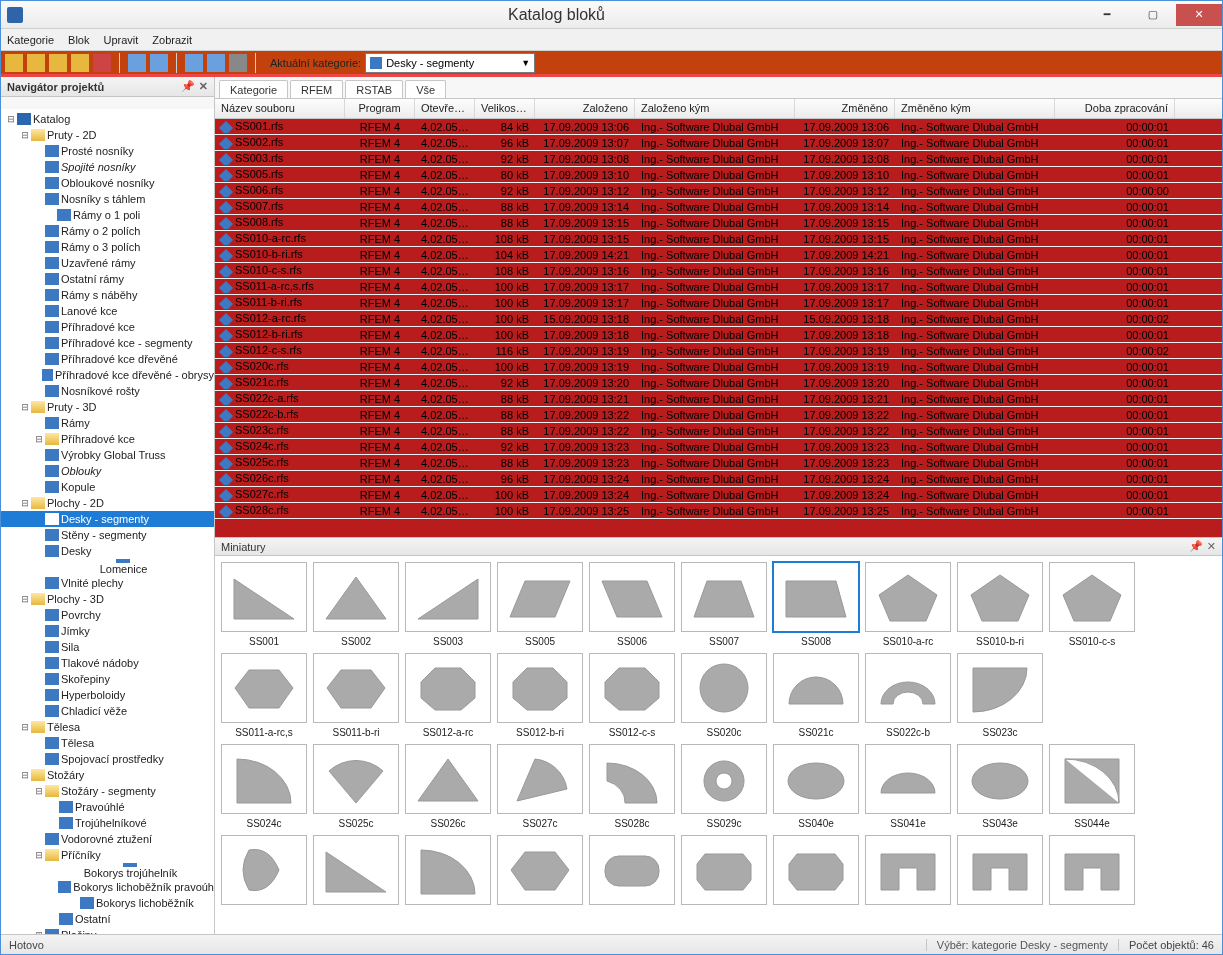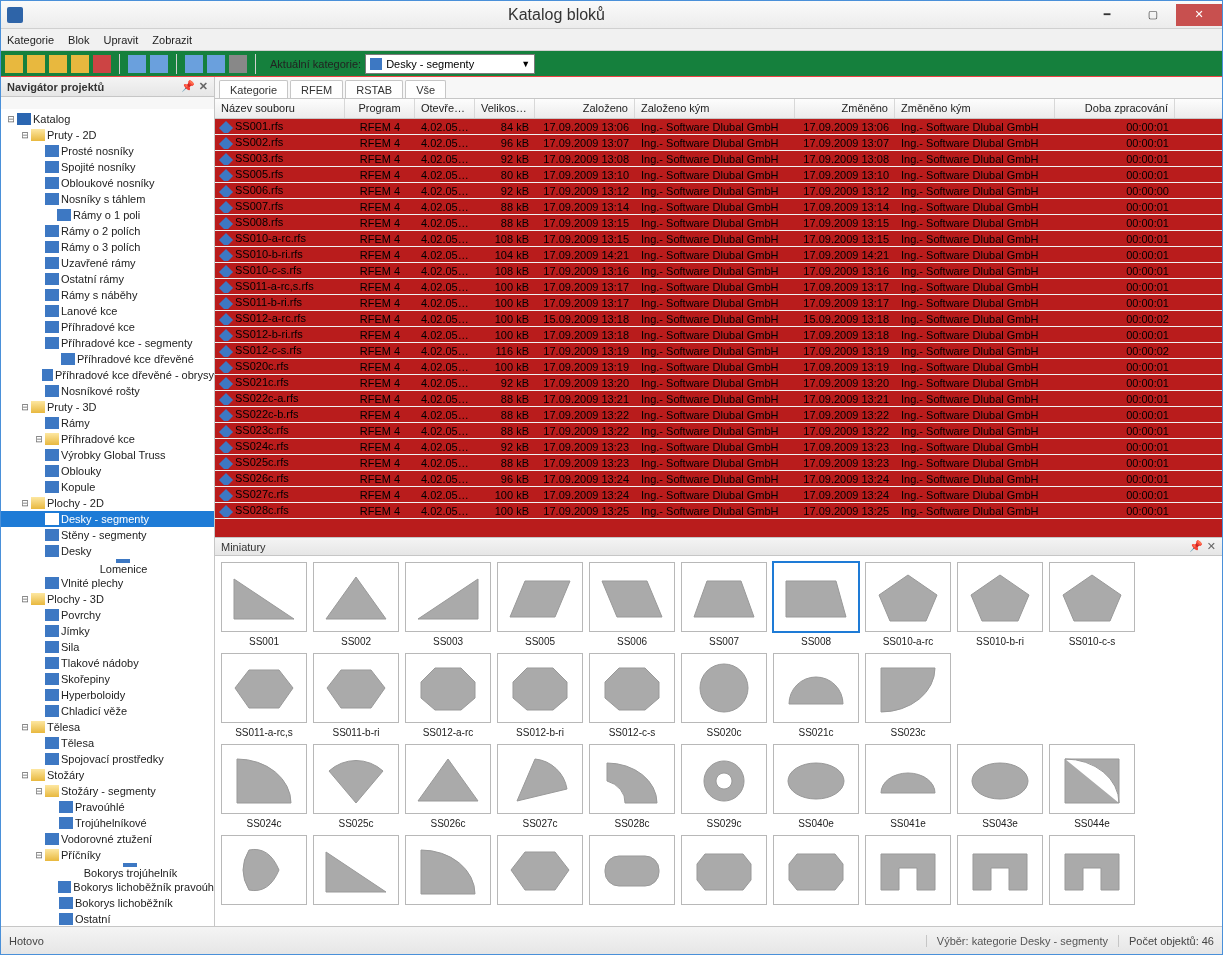"Aktuální kategorie:" .toolbar { background: #15803d -> #c2410c; border-bottom: 1px solid #ef4444 -> 3px solid #ef4444 }
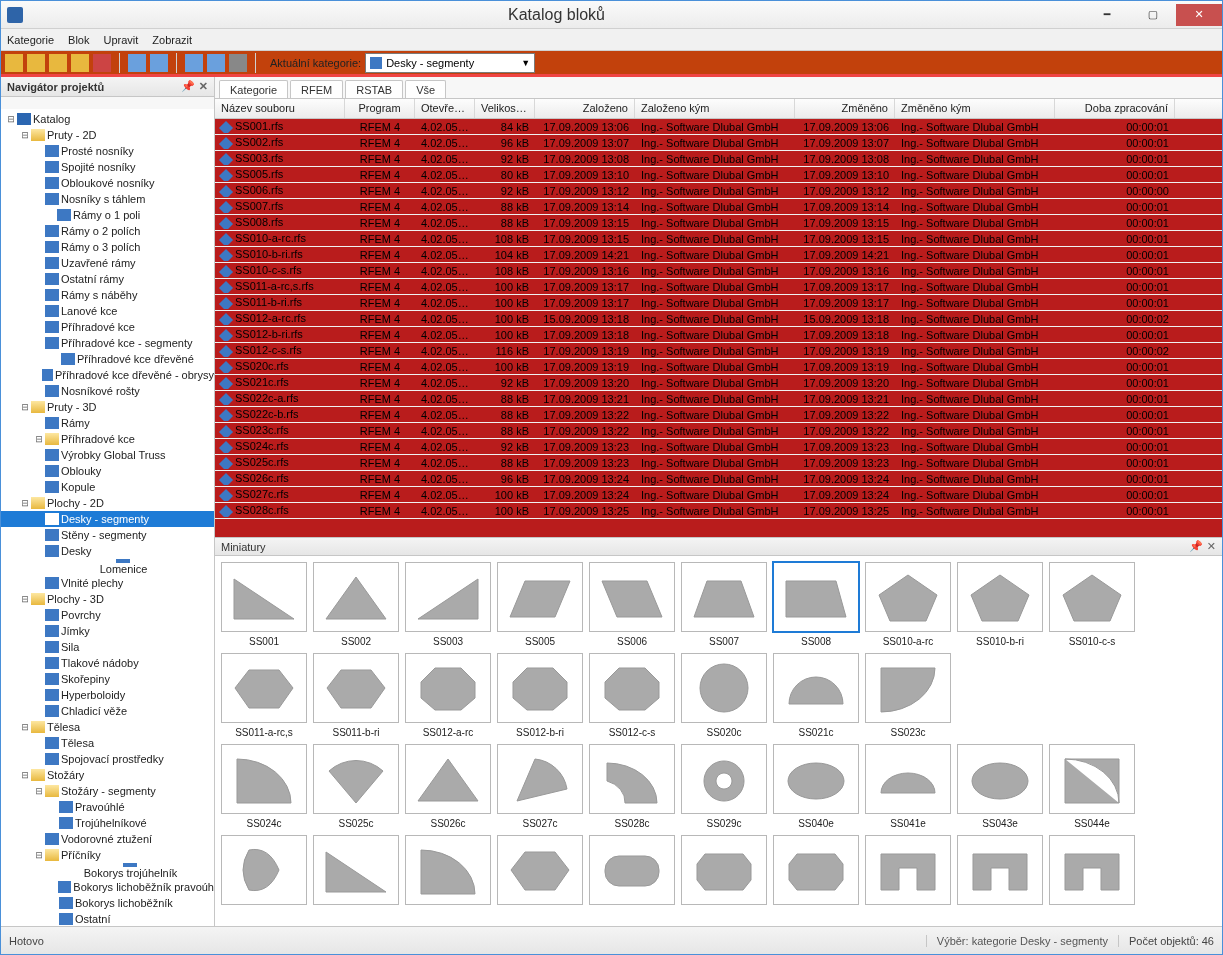"Spojité nosníky" div.tree-item { font-style: none -> italic }
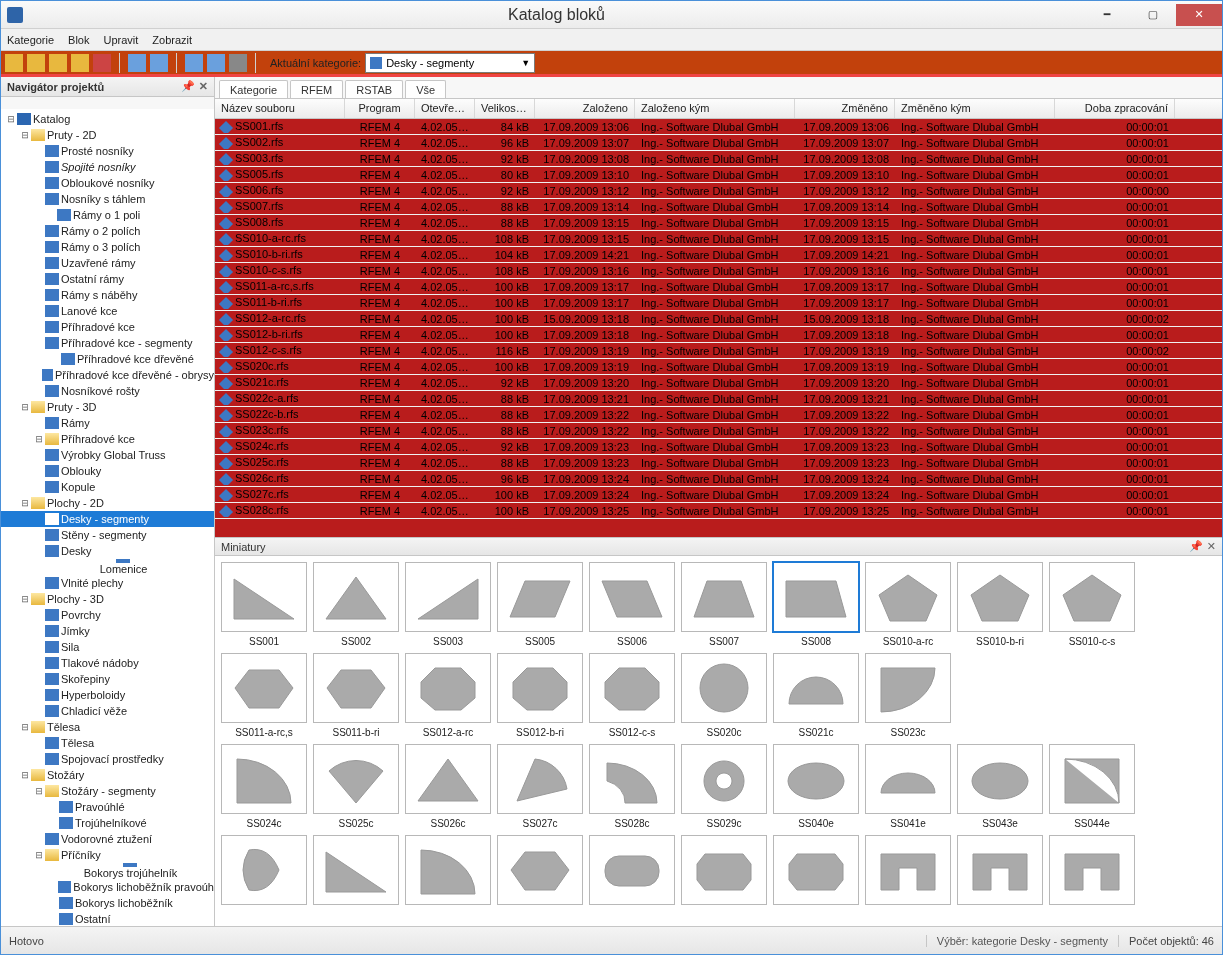"Příhradové kce dřevěné" div.tree-item { margin-left: 16px -> none }
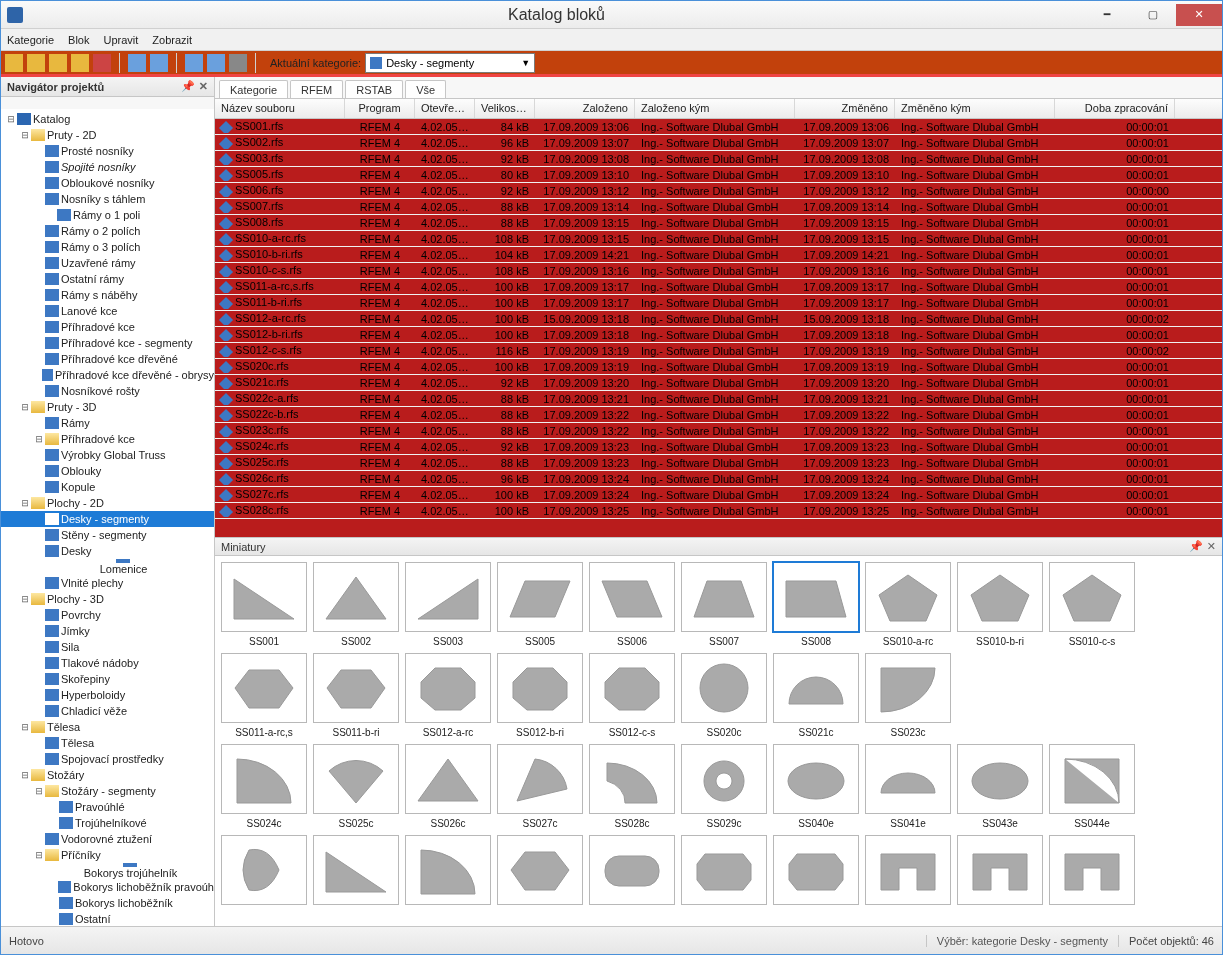"Oblouky" div.tree-item { font-style: none -> italic }
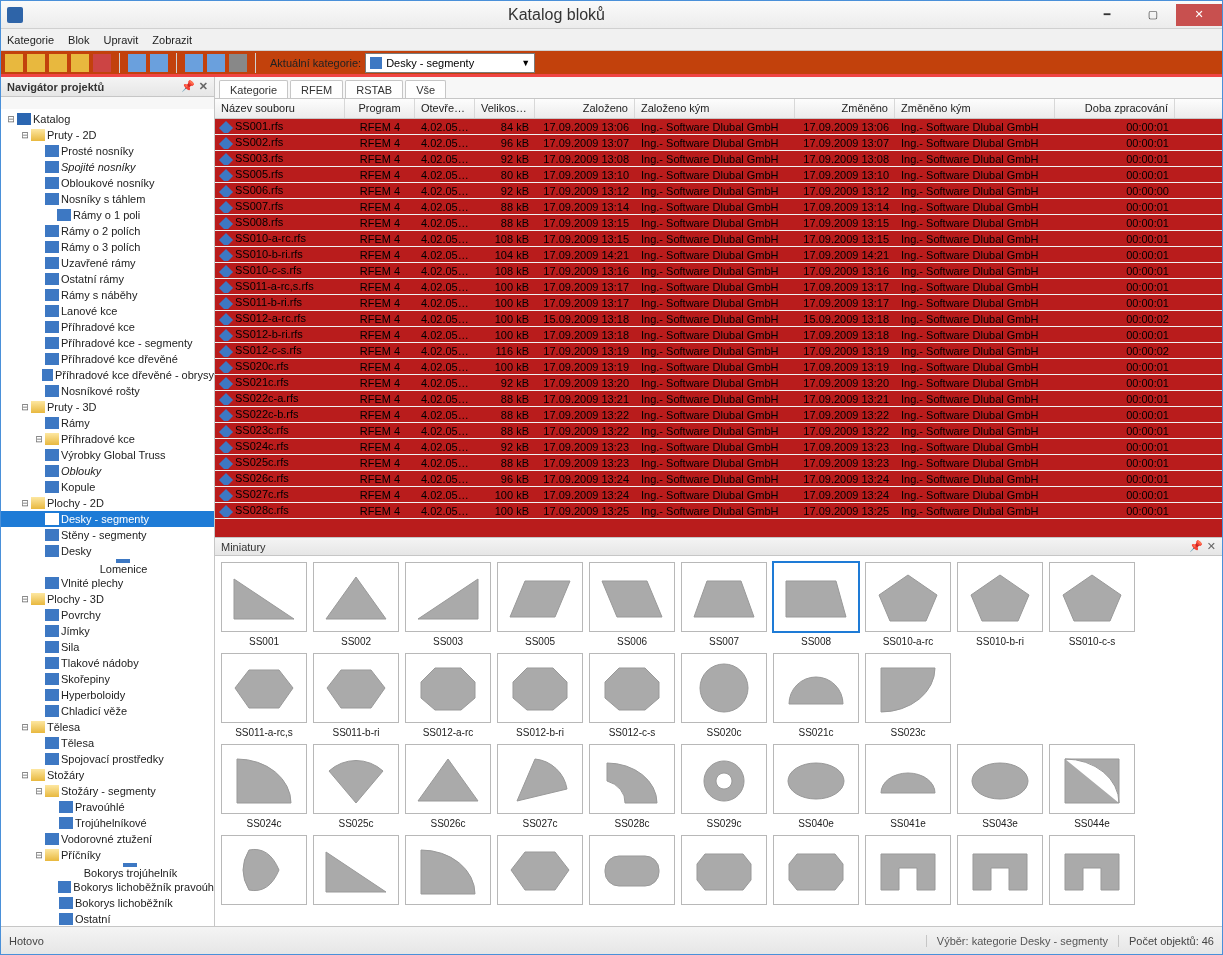"SS022c-b" div.thumb { html: none -> <div> <div> <svg> <path></path> </svg> </div> <div>SS022c-b</div> </div> }
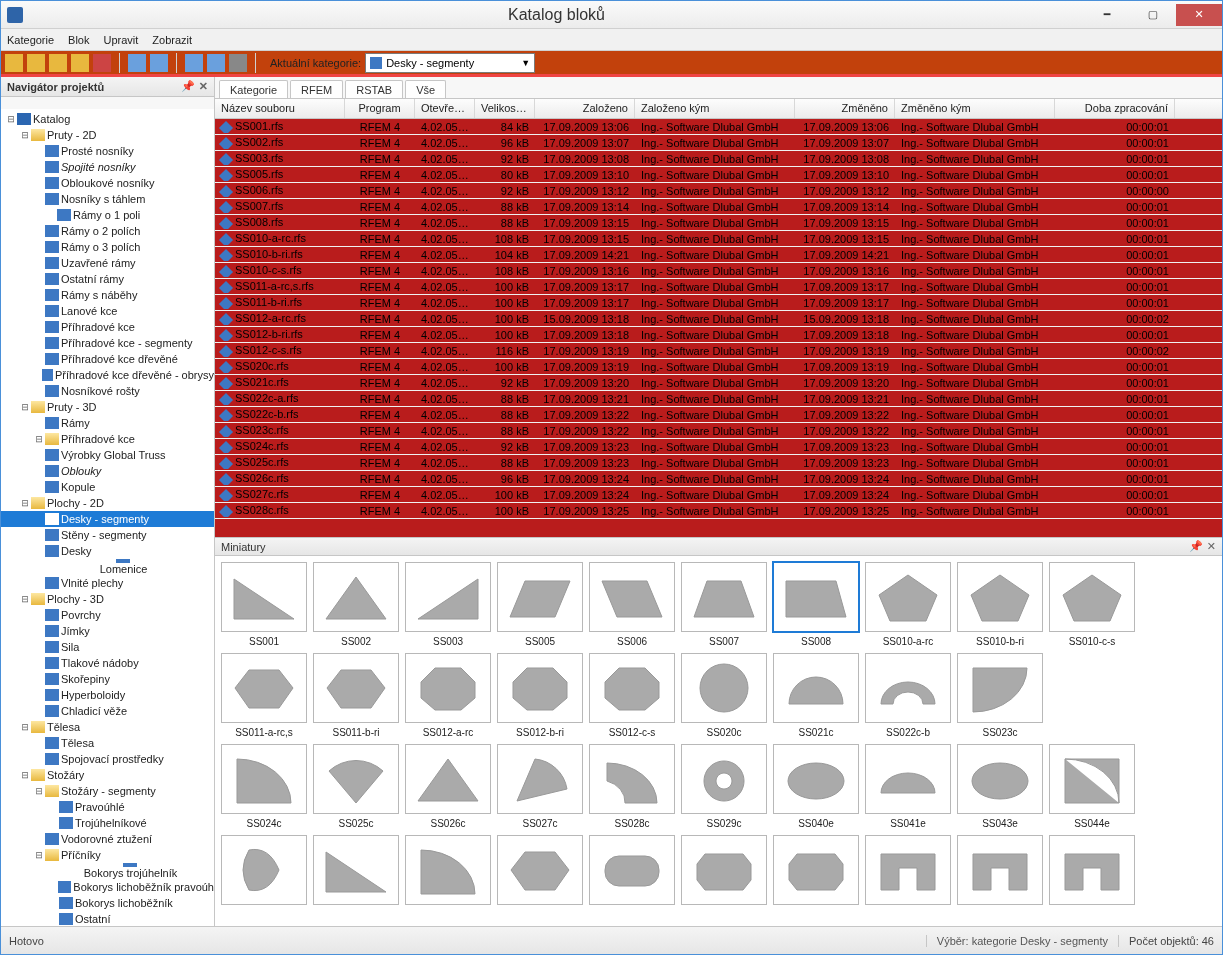"Bokorys lichoběžník" div.tree-item { margin-left: none -> 21px }
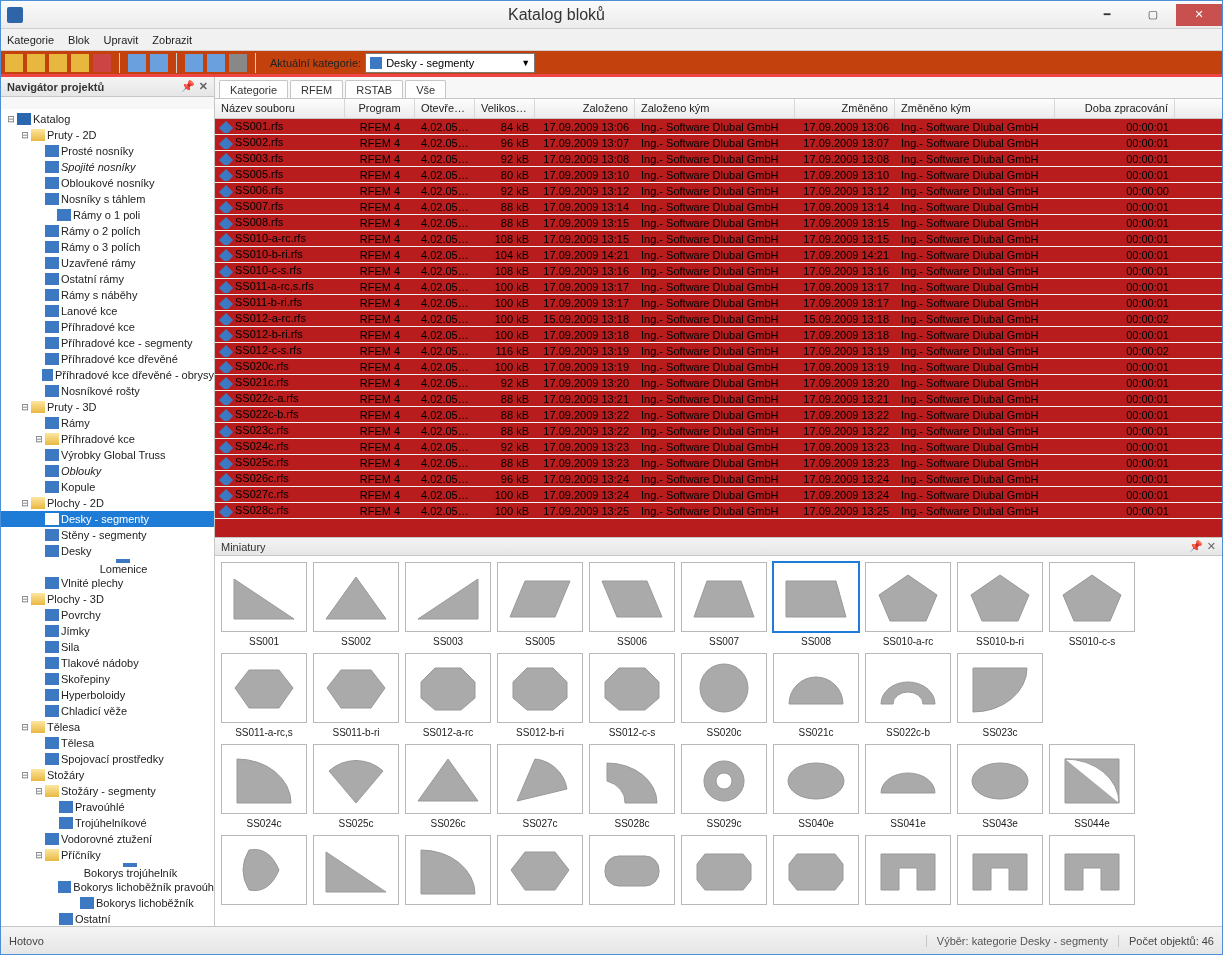"Hotovo" .statusbar { height: 28px -> 20px }
